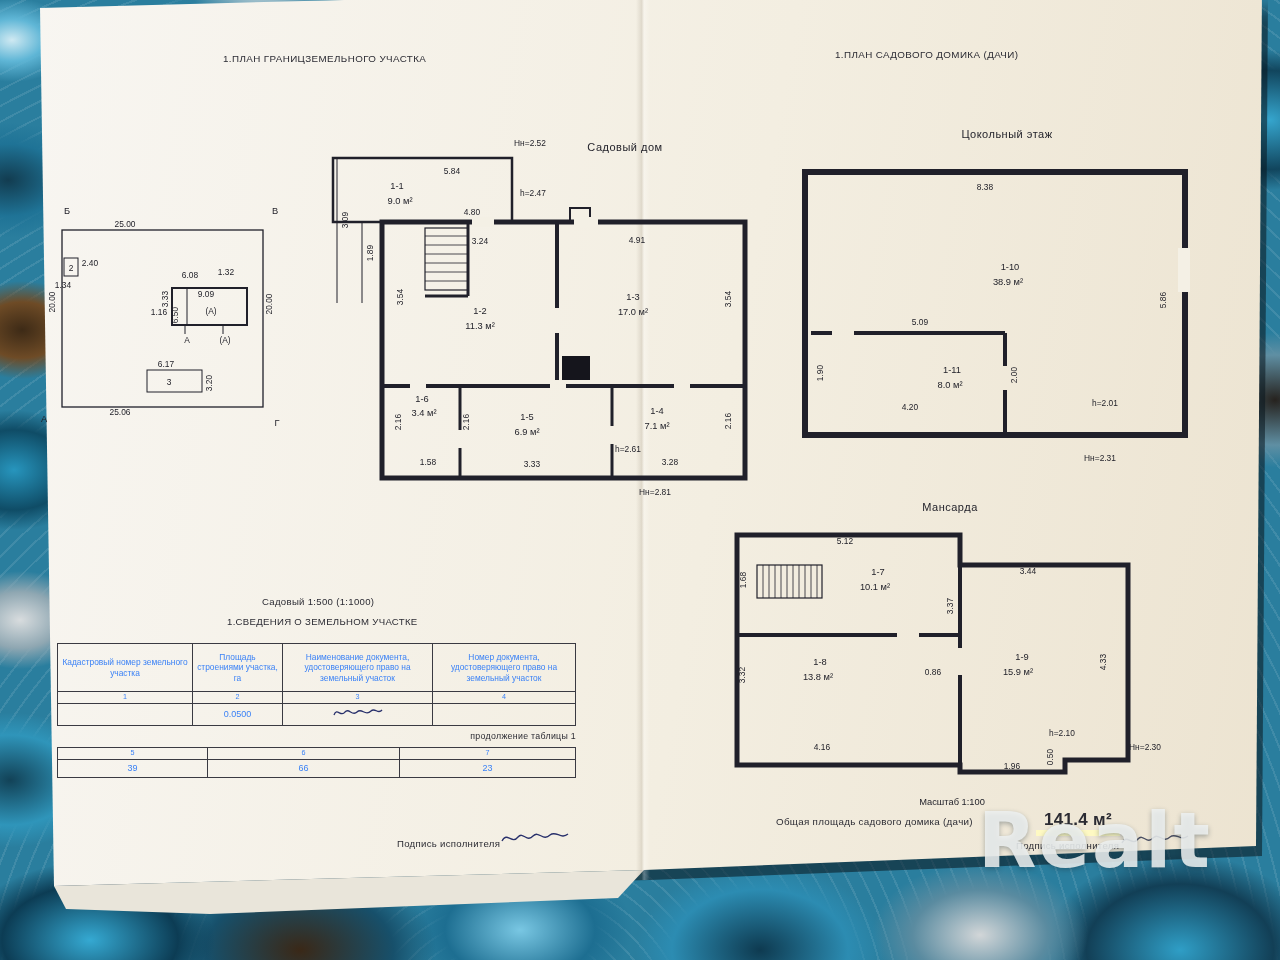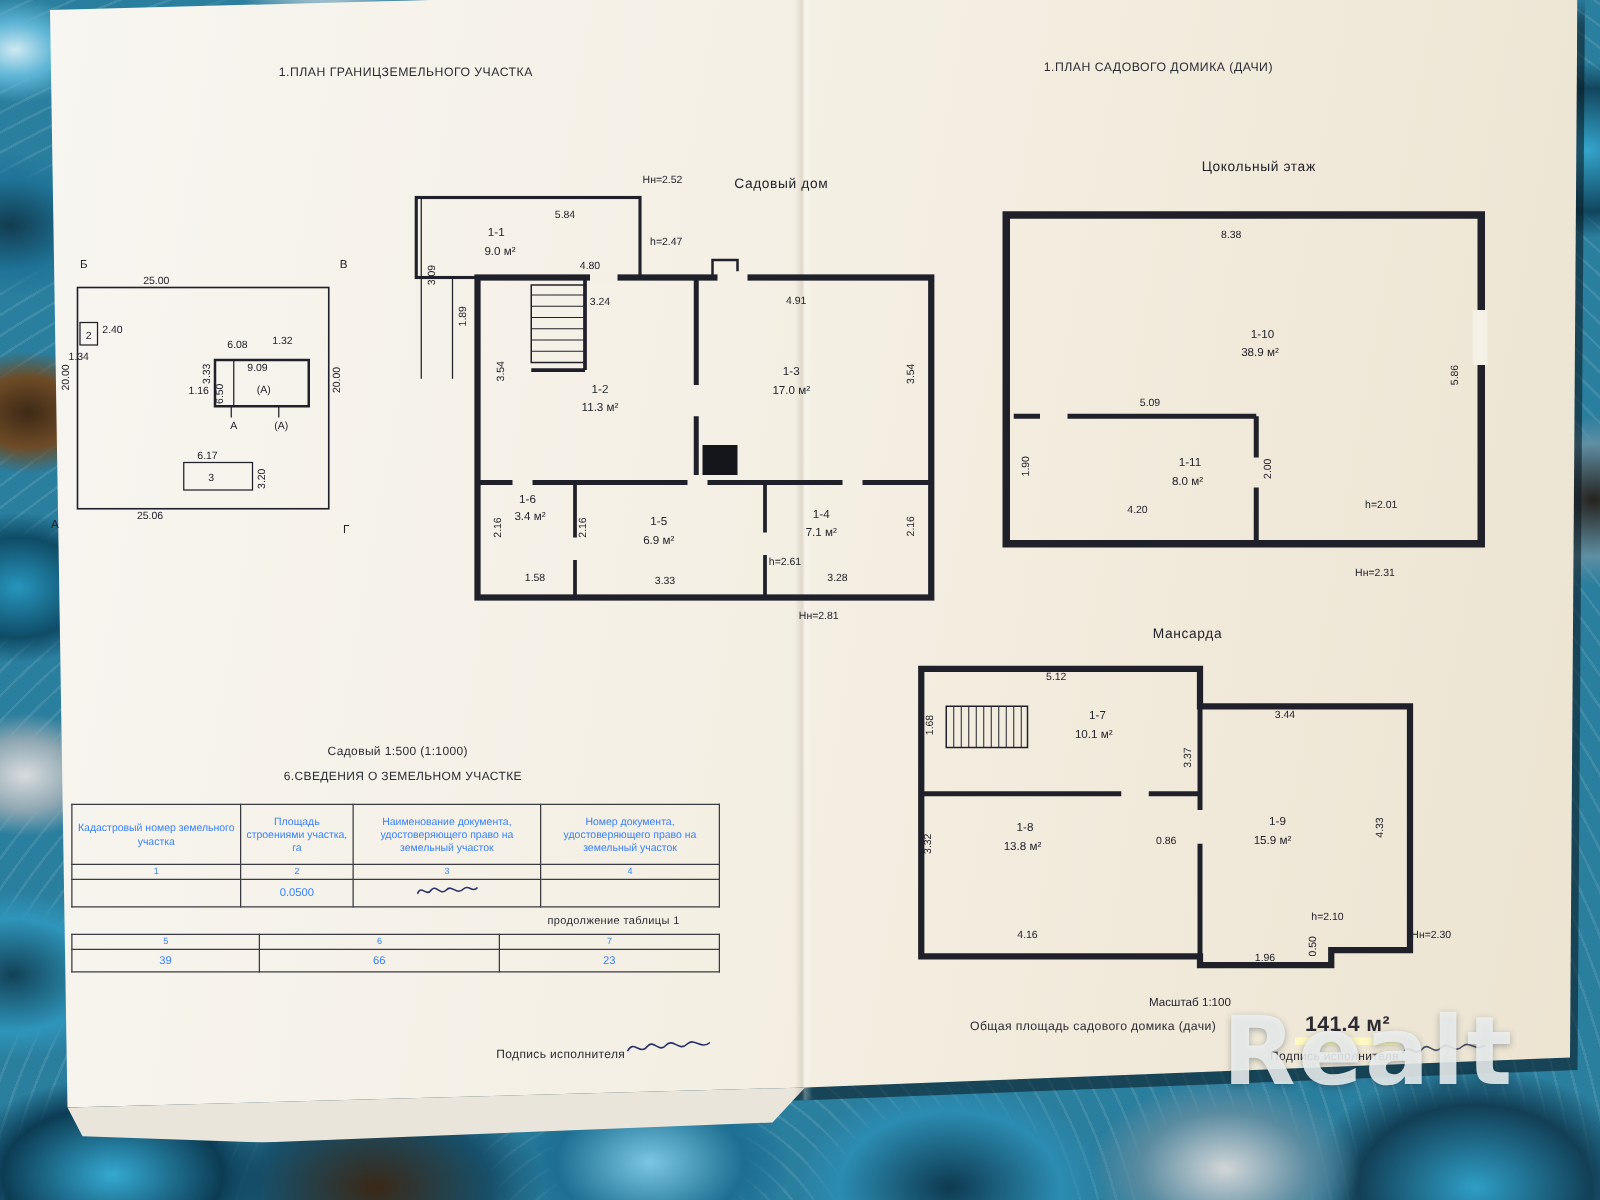"6.СВЕДЕНИЯ О ЗЕМЕЛЬНОМ УЧАСТКЕ" div.lbl { text: 6.СВЕДЕНИЯ -> 1.СВЕДЕНИЯ }
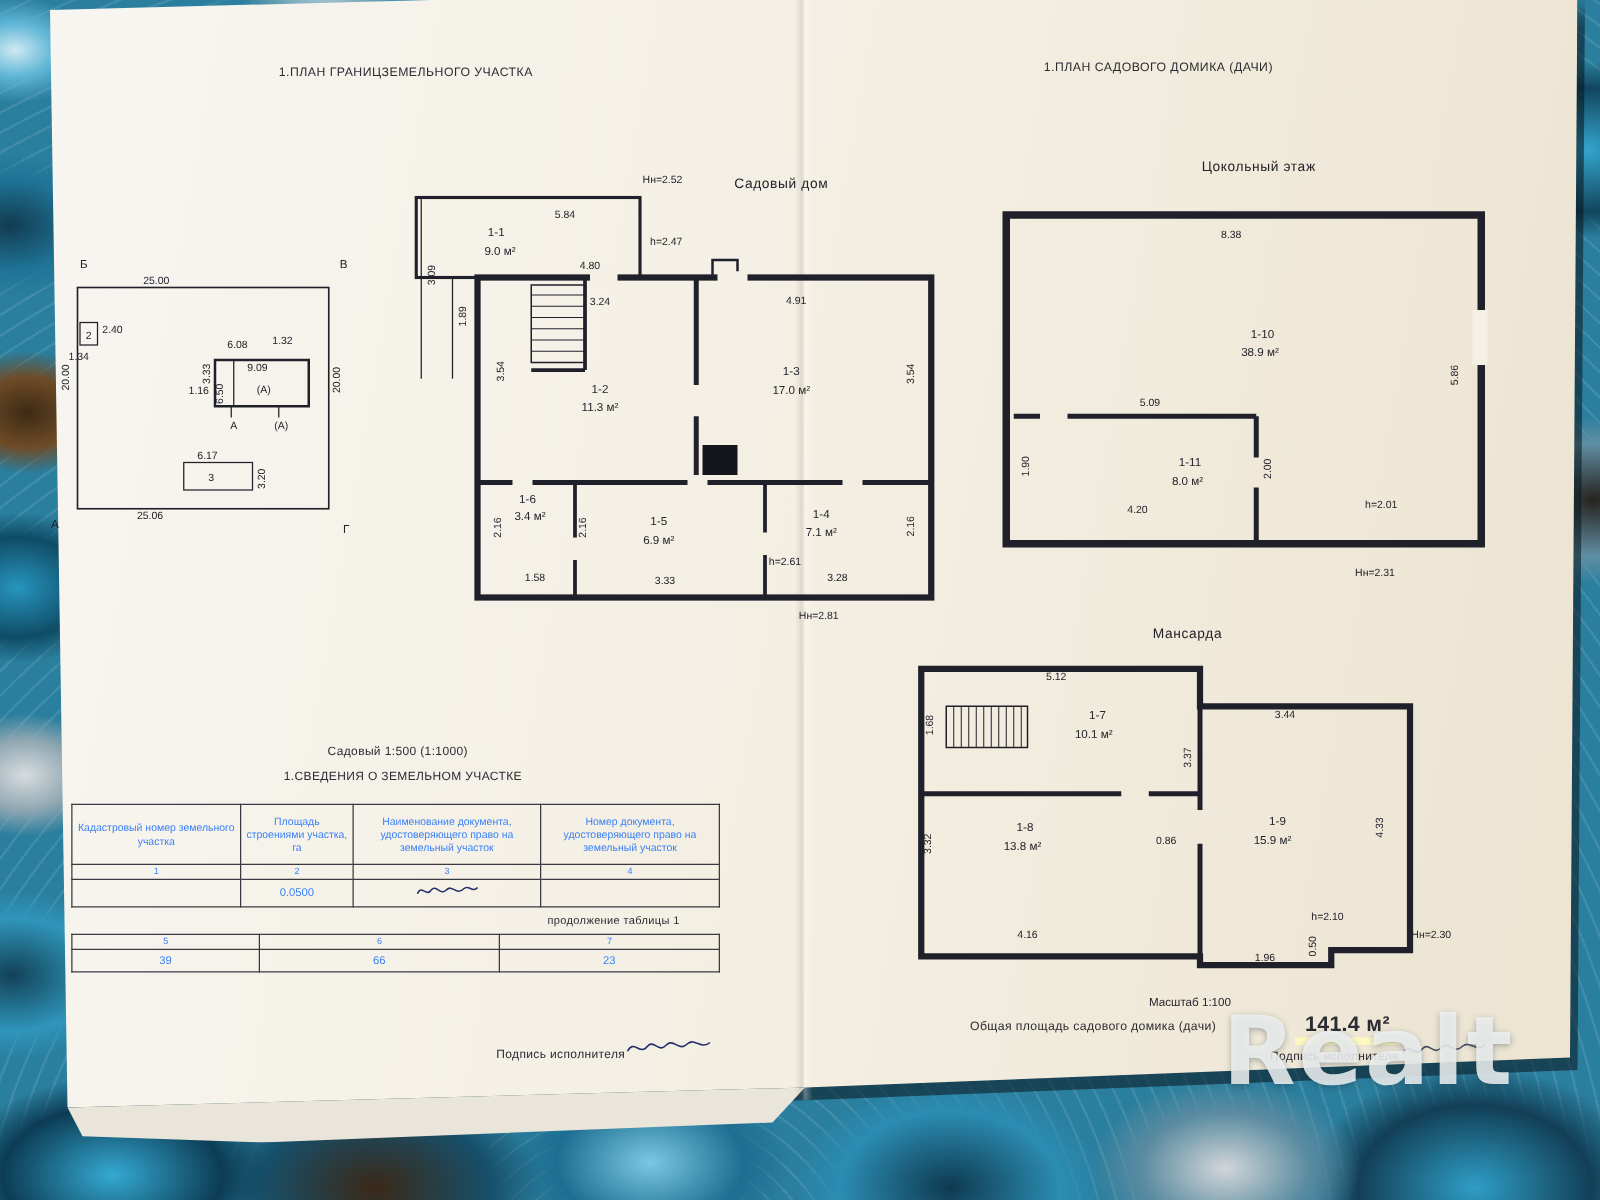"продолжение таблицы 1" div.lbl { text-align: none -> right }
